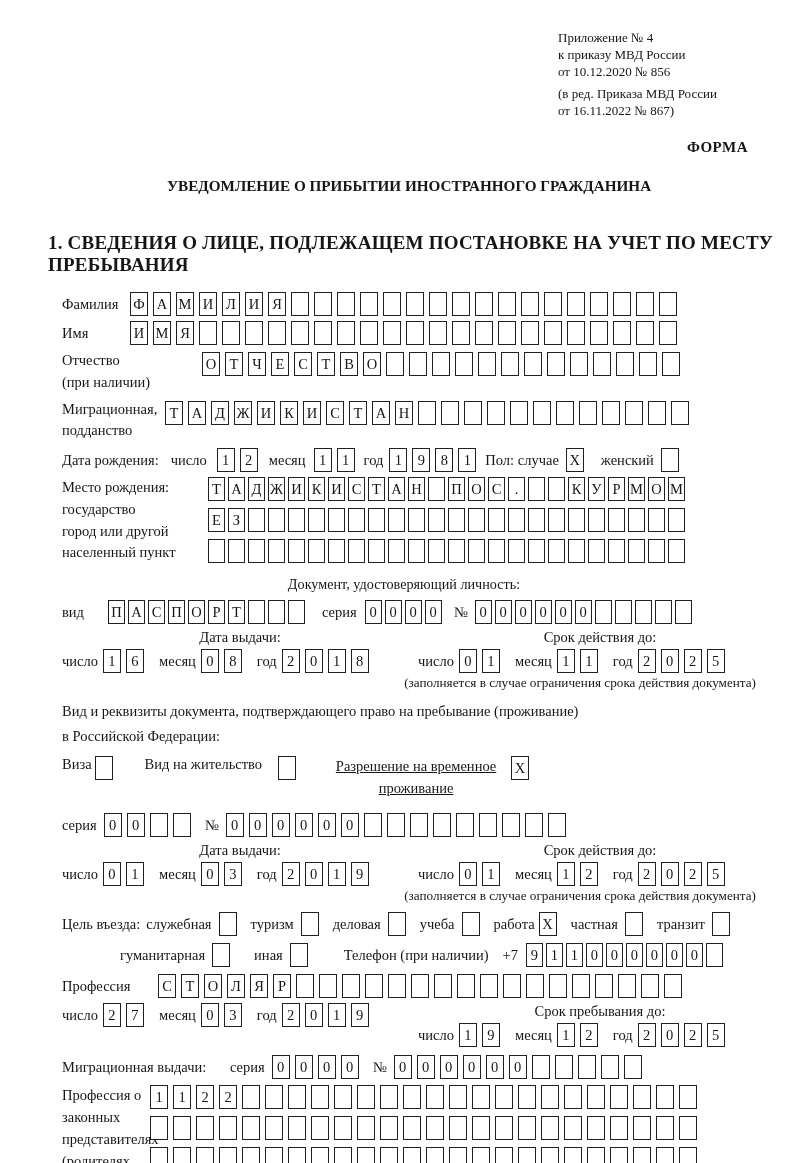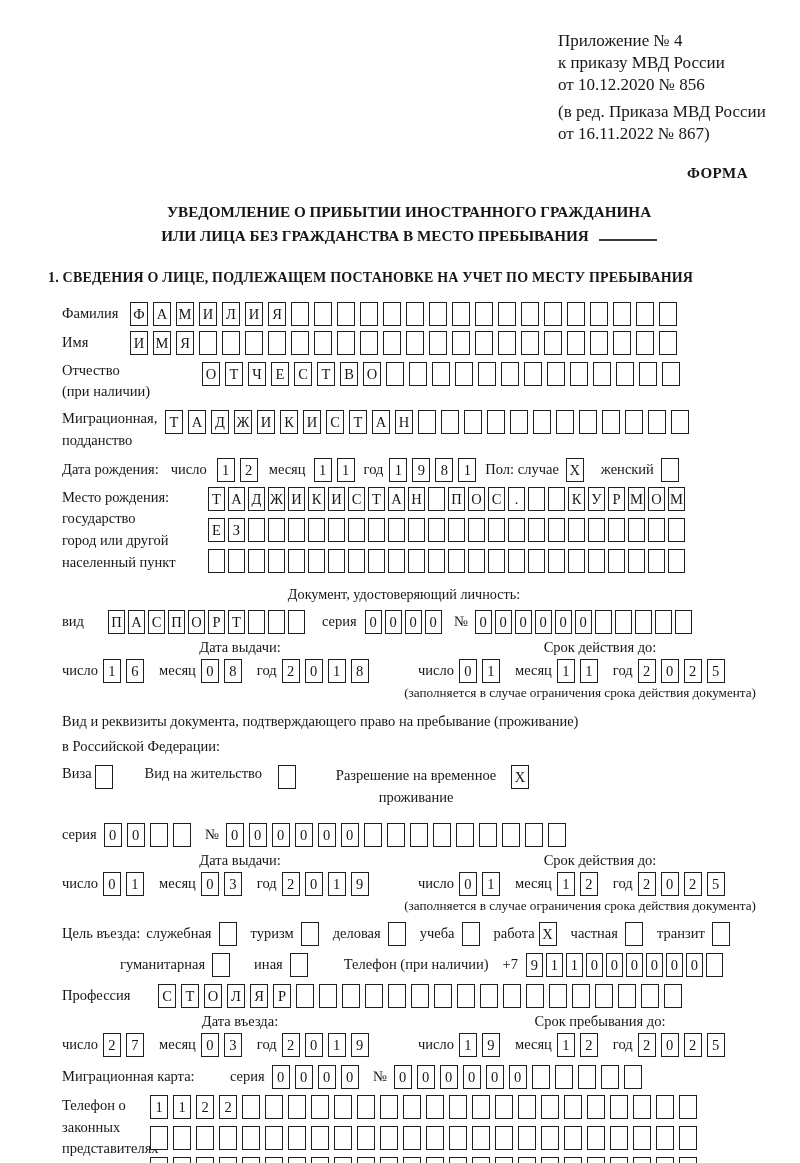"Приложение № 4" .refblock { font-size: 17px -> 13px }
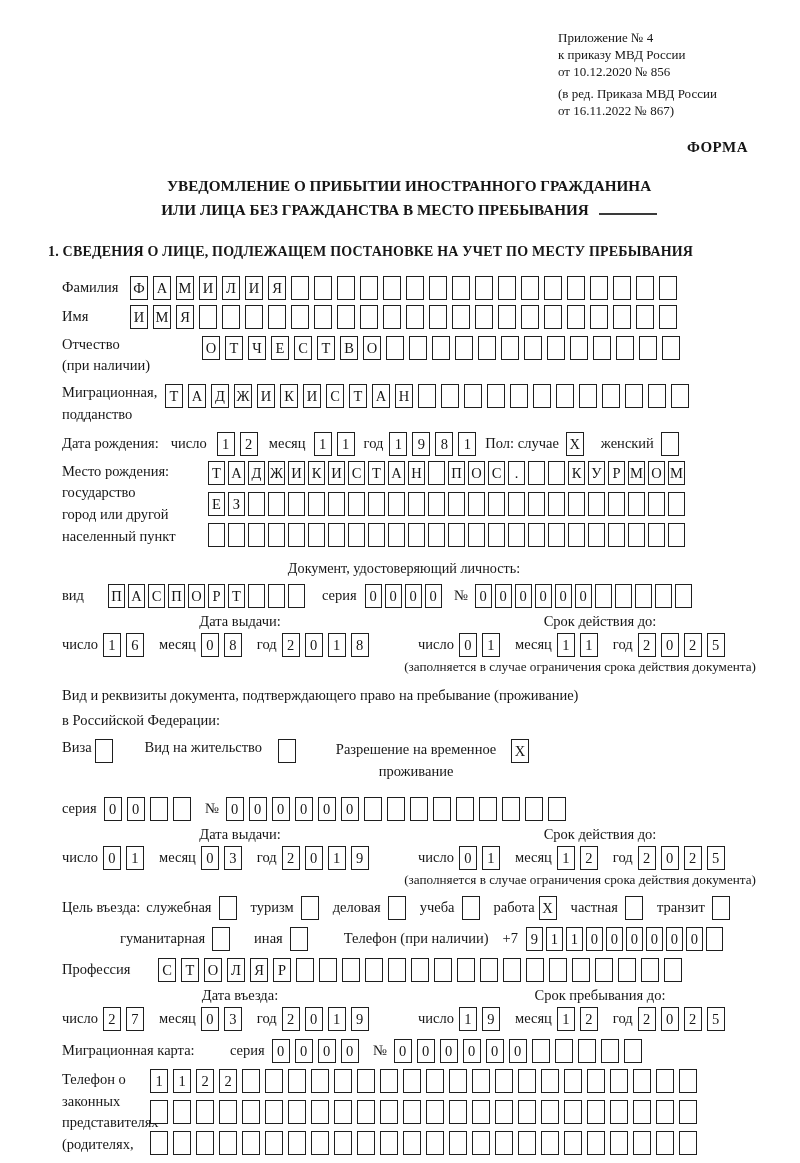"ИЛИ ЛИЦА БЕЗ ГРАЖДАНСТВА В" div { html: <div><span>ИЛИ ЛИЦА БЕЗ ГРАЖДАНСТВА В МЕСТО ПРЕБЫВАНИЯ</span><span></span></div> -> none }
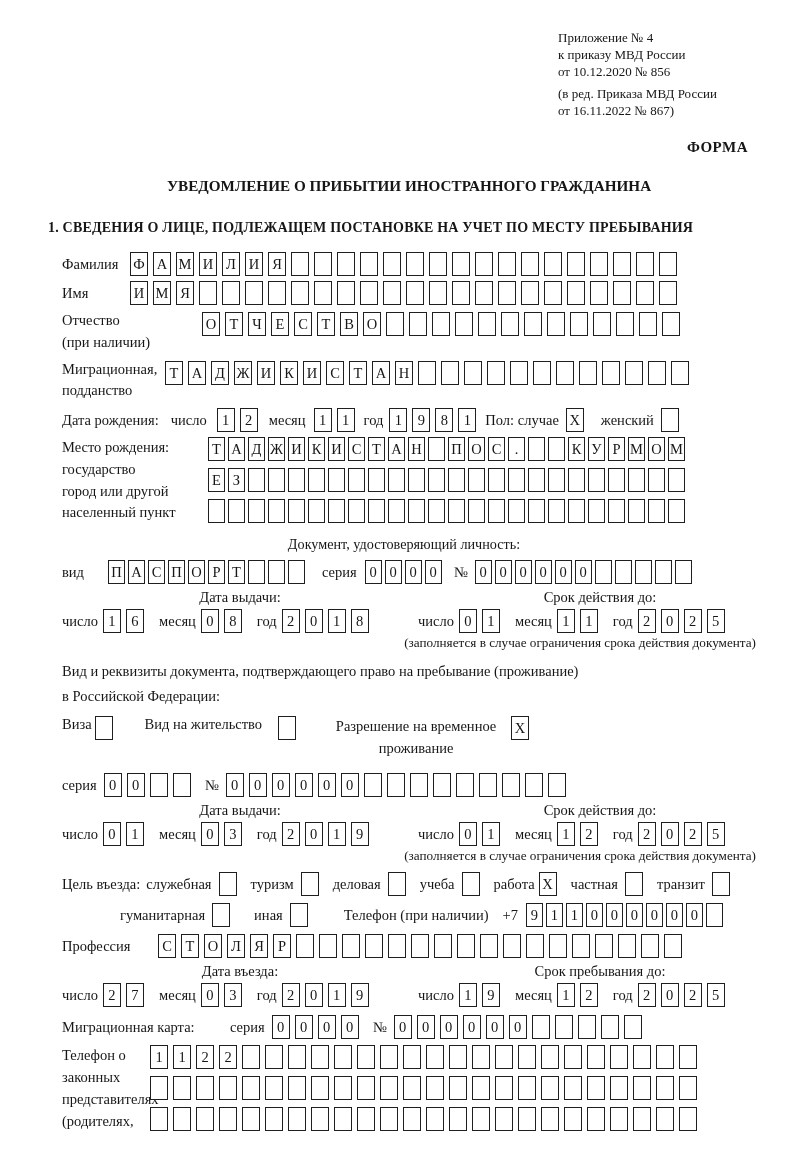"1. СВЕДЕНИЯ О ЛИЦЕ, ПОДЛЕЖАЩЕМ" .section-title { font-size: 14px -> 19px; margin-top: 22px -> 34px }
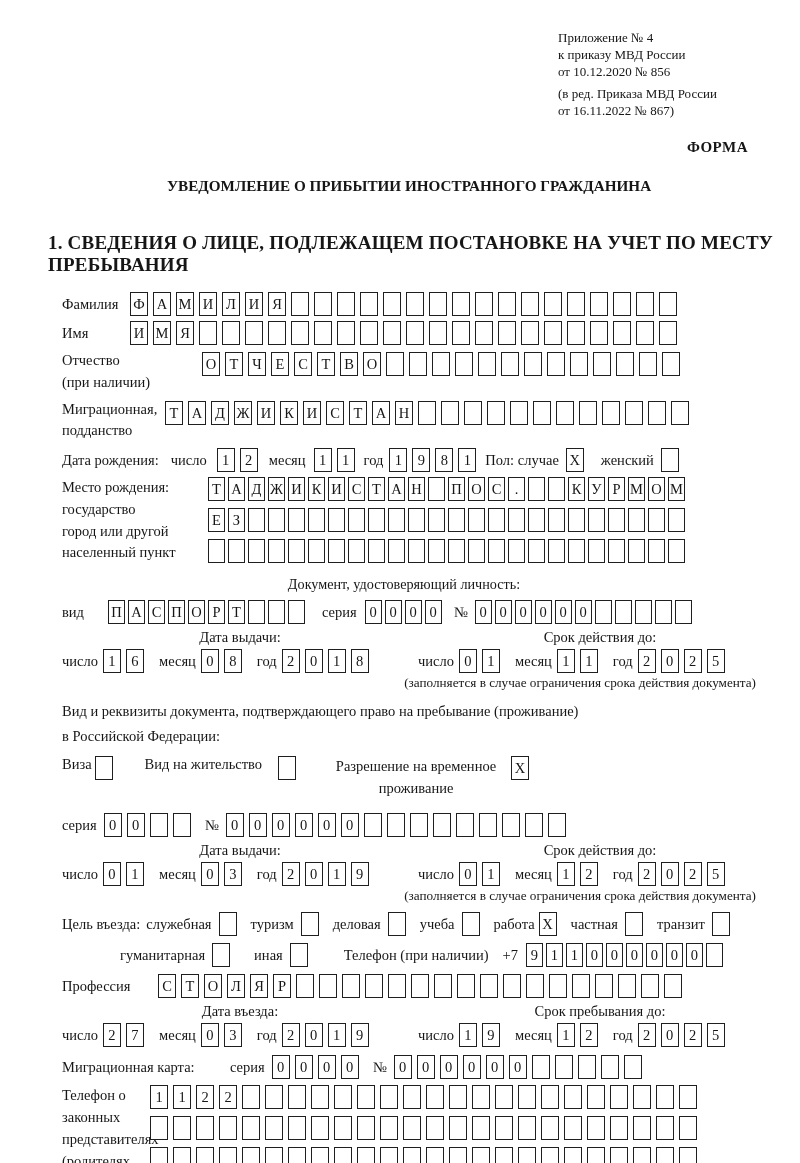"Разрешение на временное проживание" .w170 { text-decoration: none -> underline }
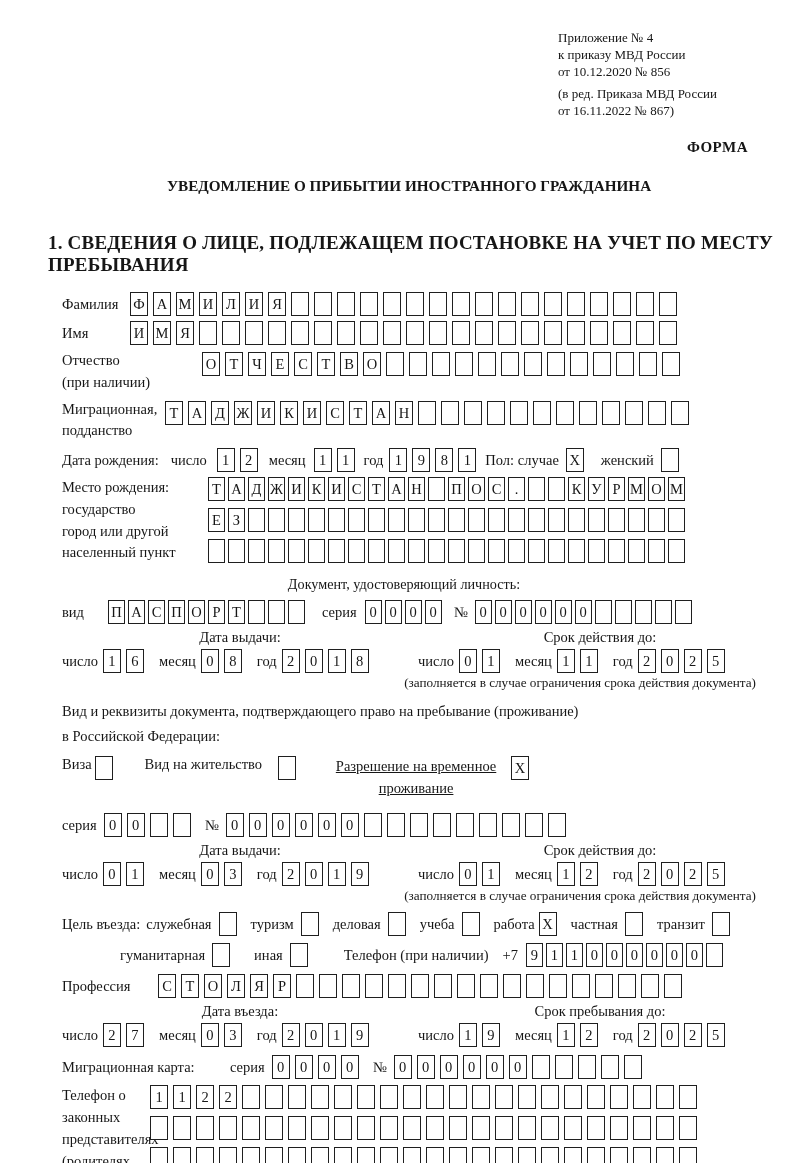"Дата въезда:" div.dg-header { html: <div>Дата въезда:</div> -> none }
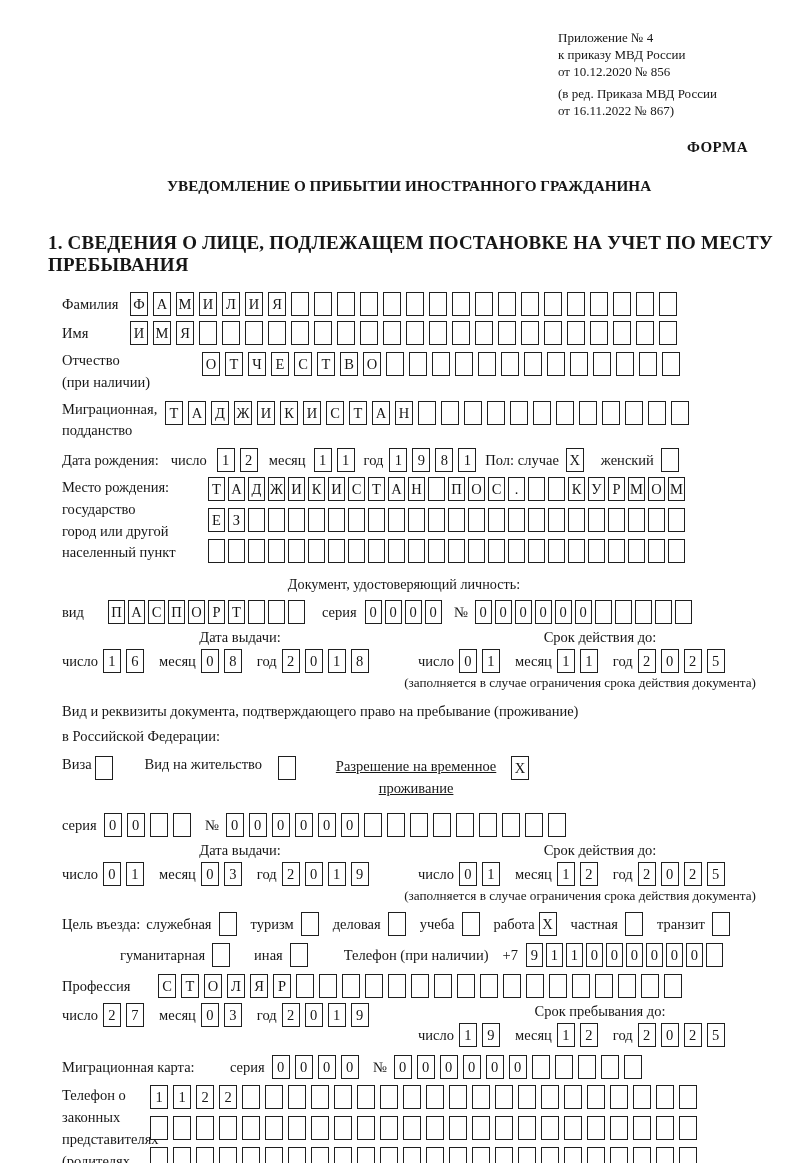"Миграционная карта:" span.lbl { text: карта -> выдачи }
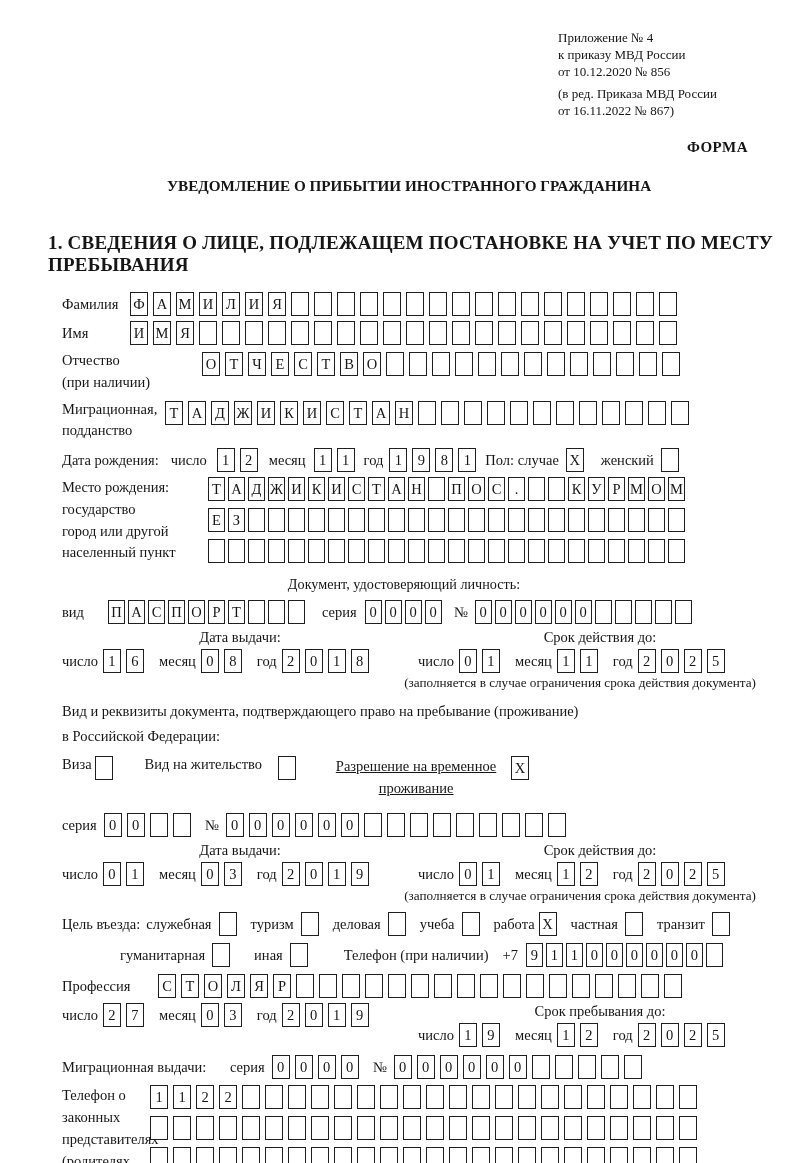"Телефон о" div { text: Телефон -> Профессия }
